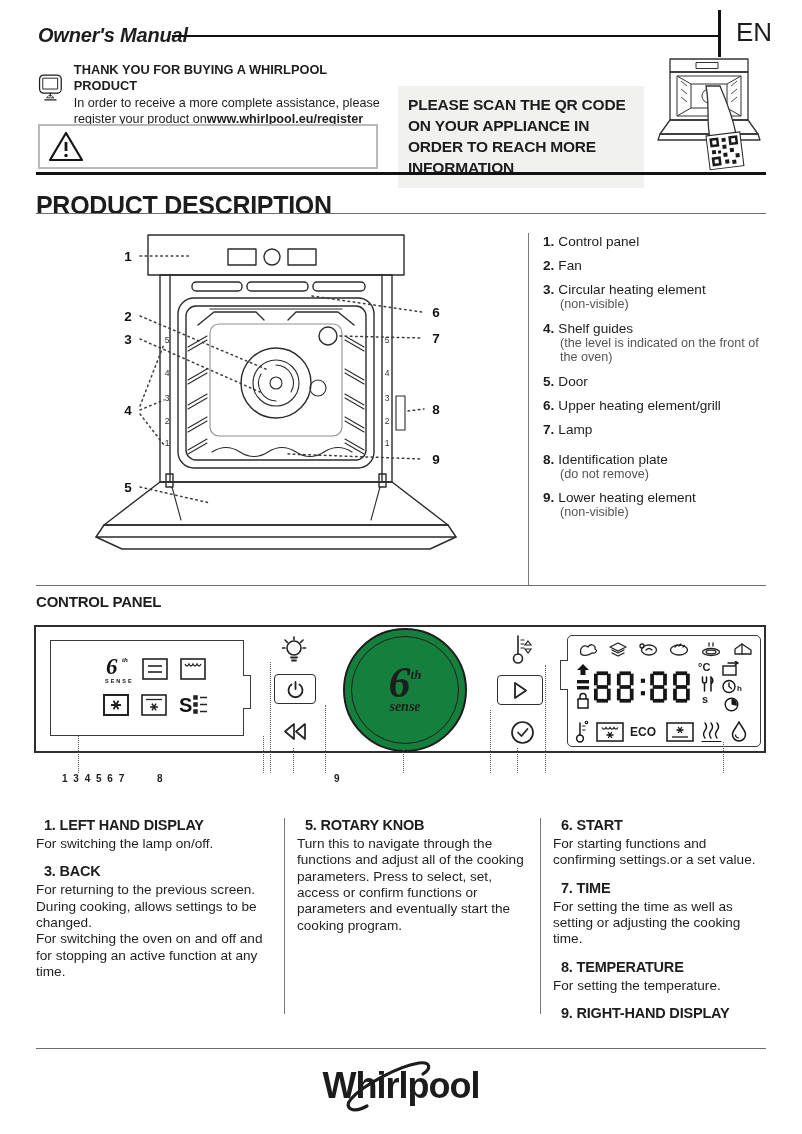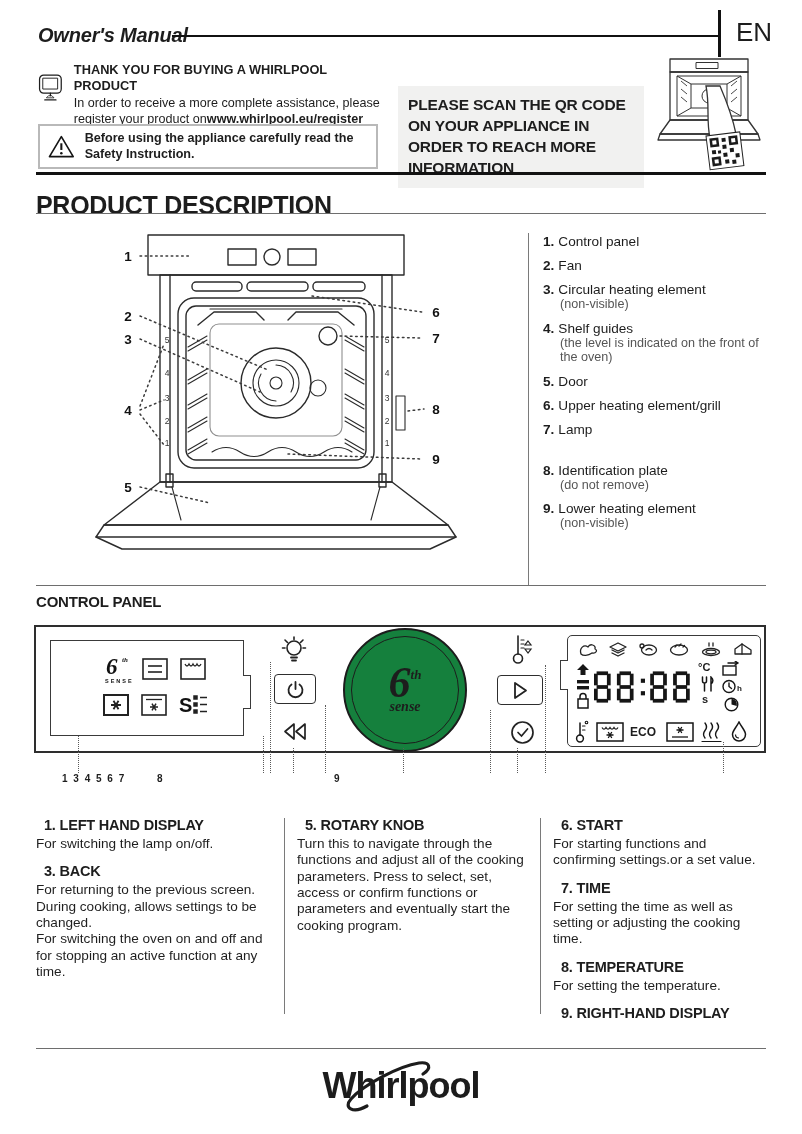"Before using the appliance carefully" div.wt { html: <div>Before using the appliance carefully read the Safety Instruction.</div> -> none }
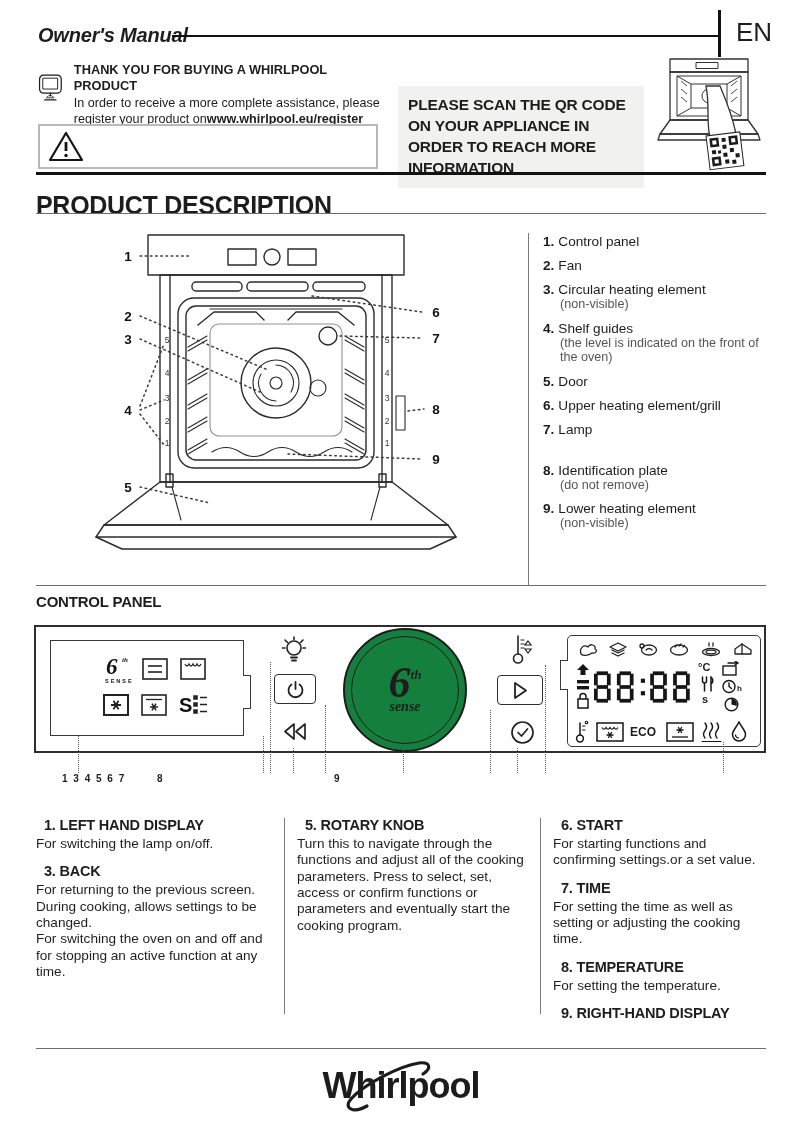"8. Identification plate" li { margin-top: 26px -> 15px }
